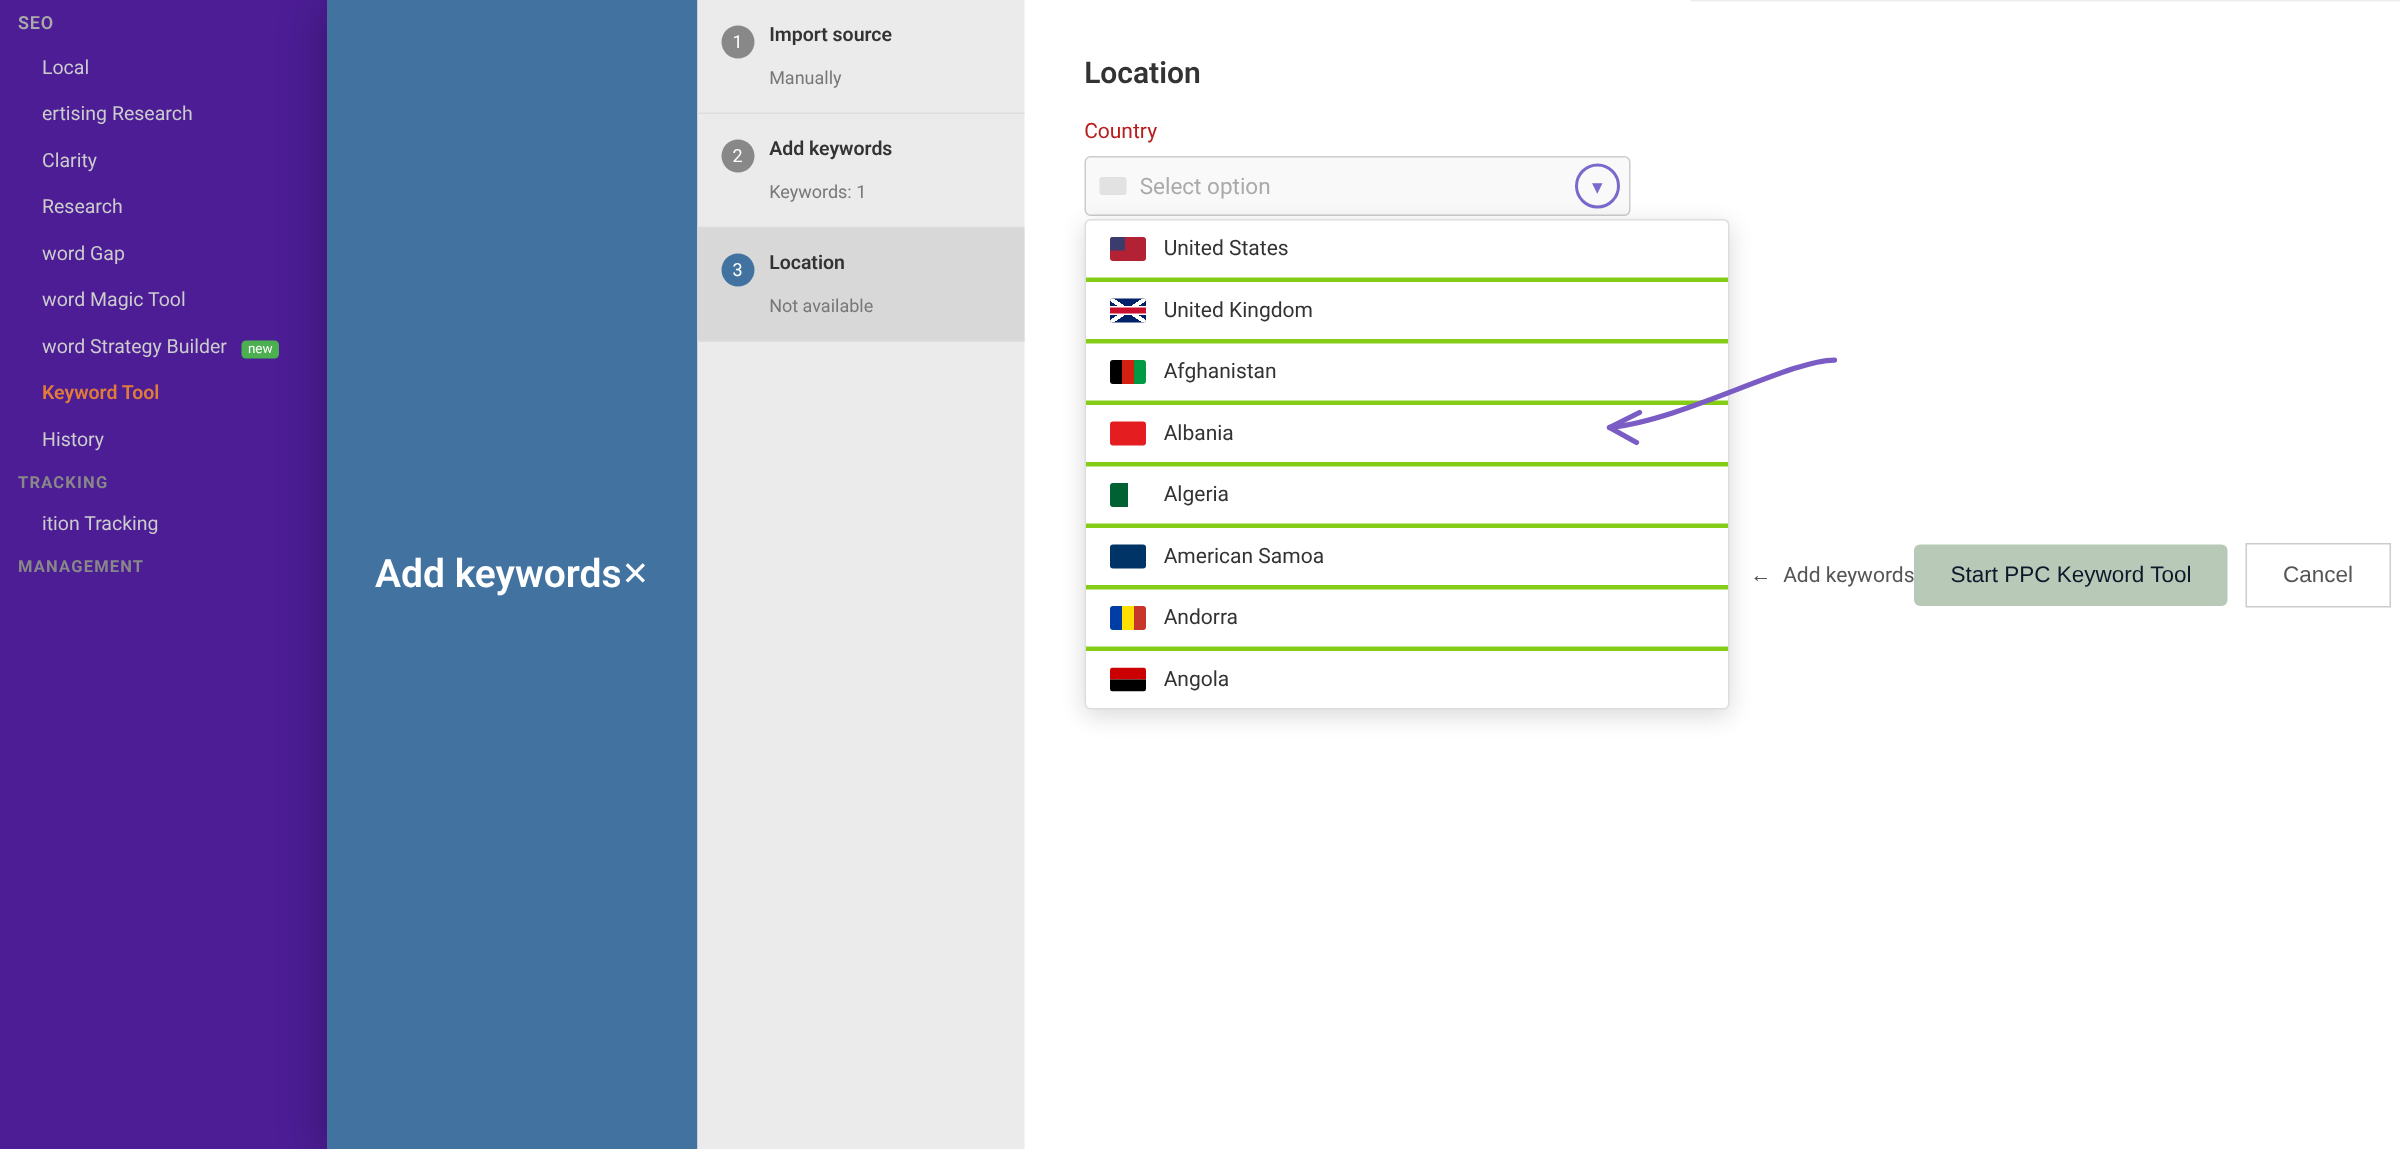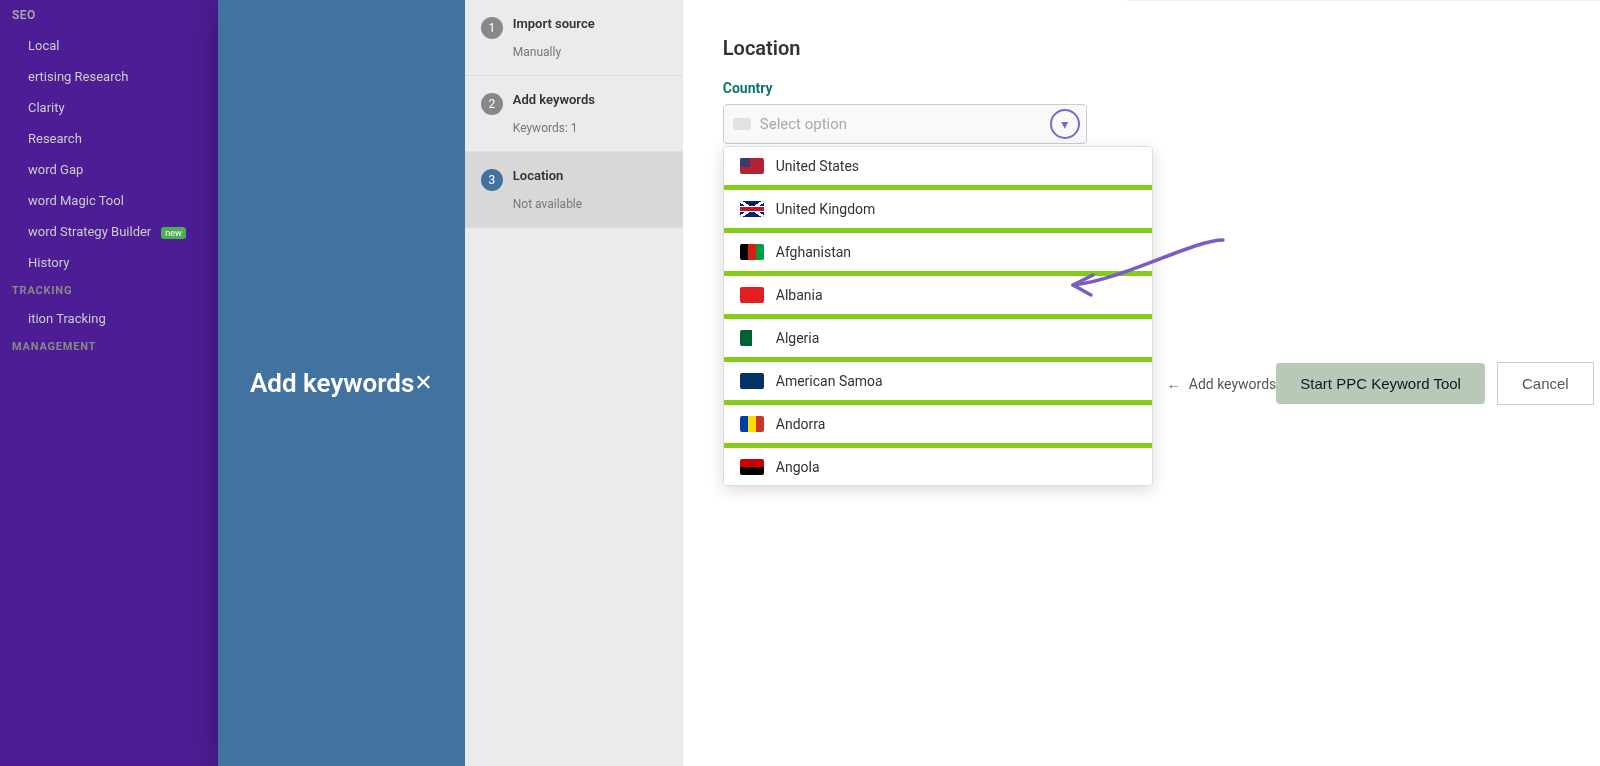"Country" .field-label { color: #0f766e -> #b91c1c; font-weight: 700 -> 400 }
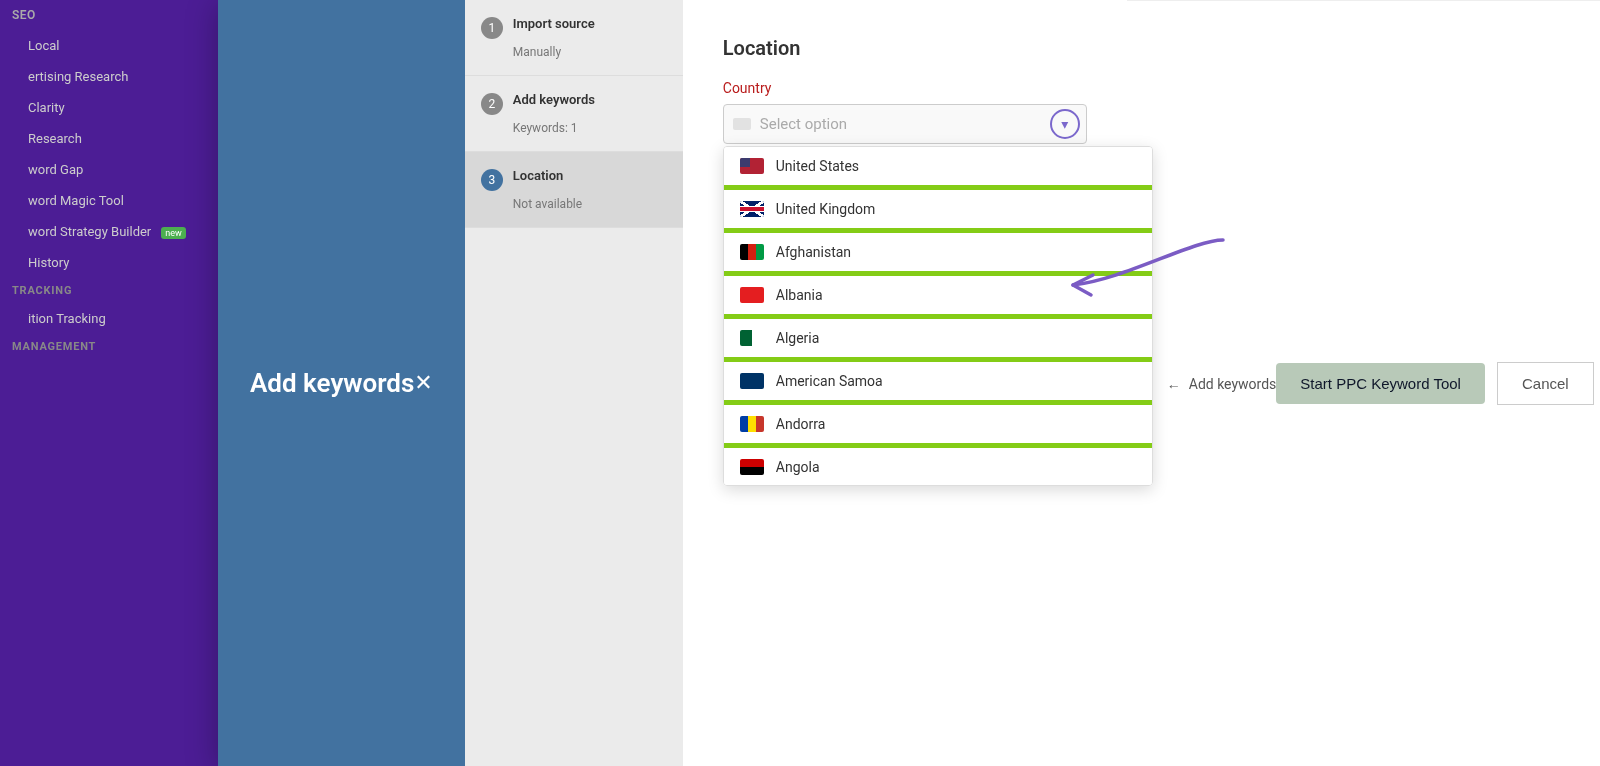"United States" .dropdown-item { border-bottom: 5px solid #84cc16 -> 3px solid #84cc16 }
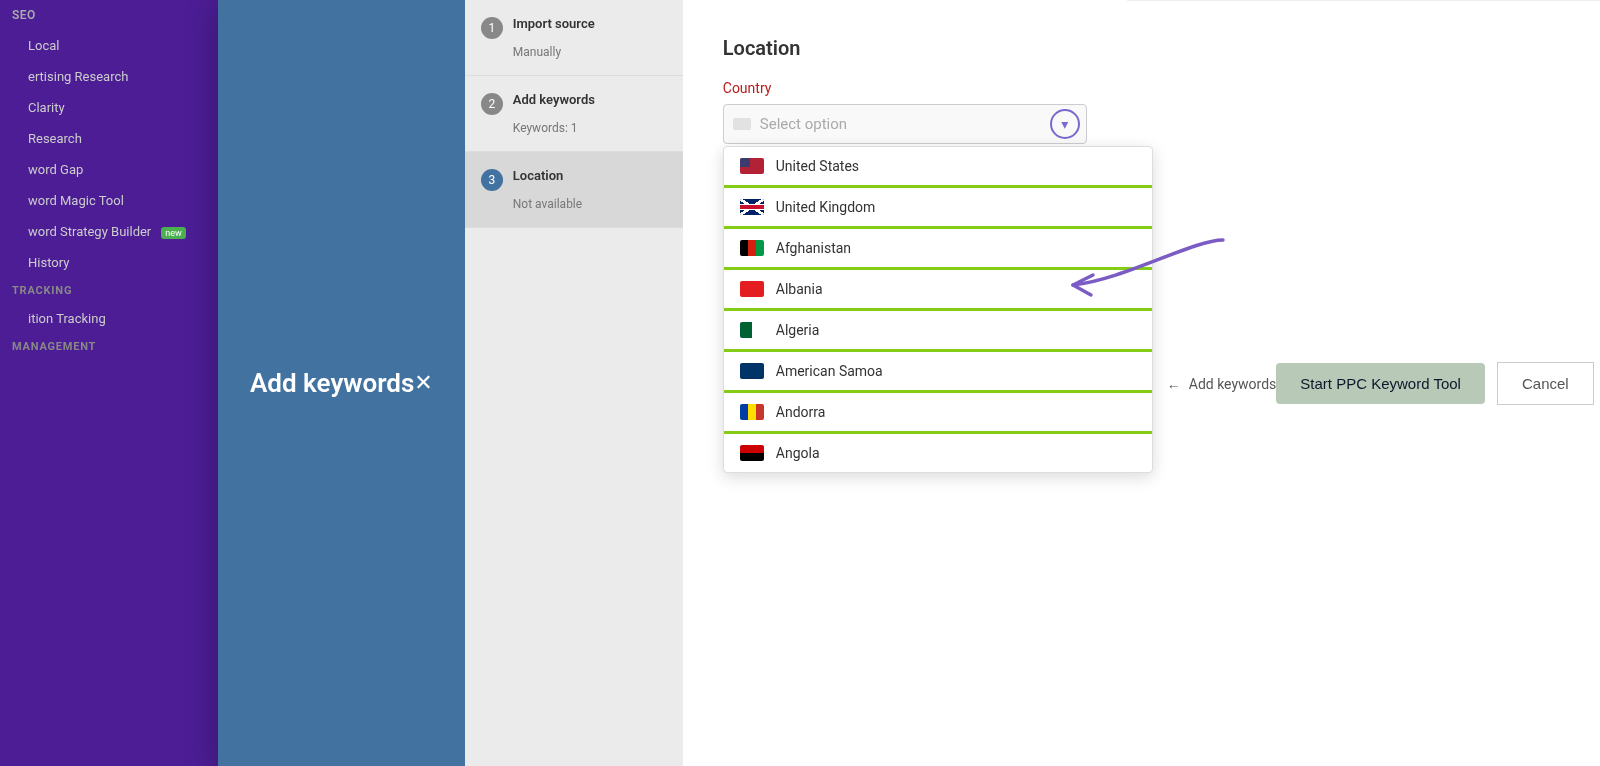"Keyword Tool" div.sidebar-item { html: none -> <div> <span>Keyword Tool</span> </div> }
